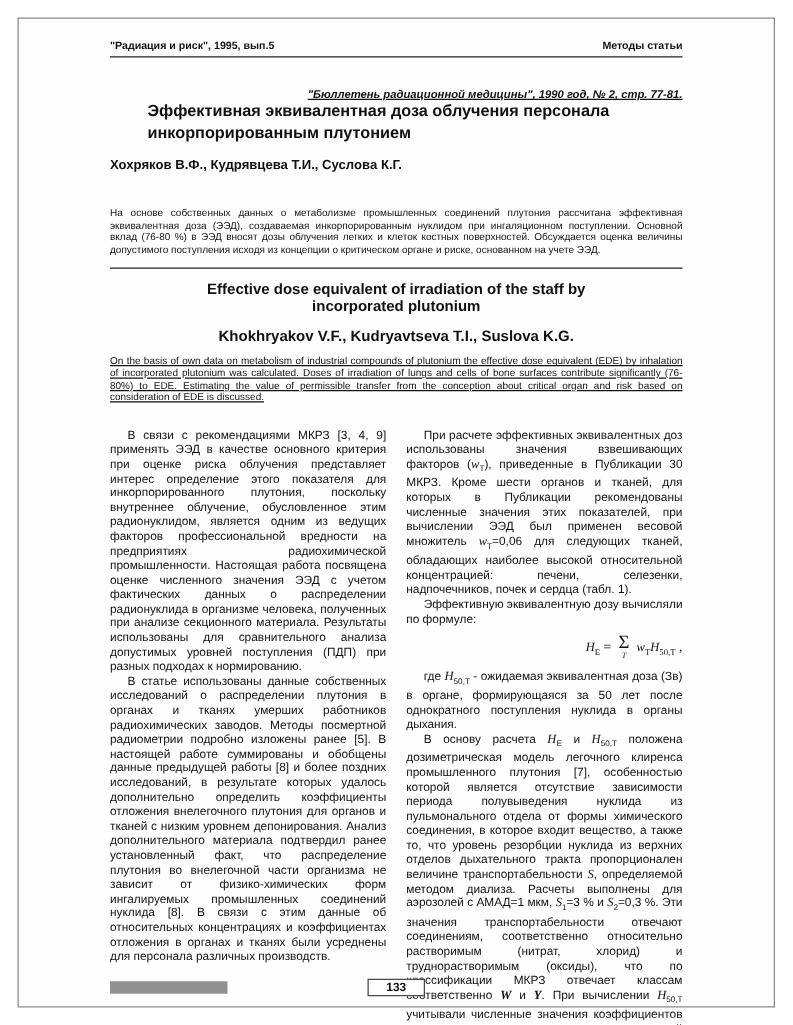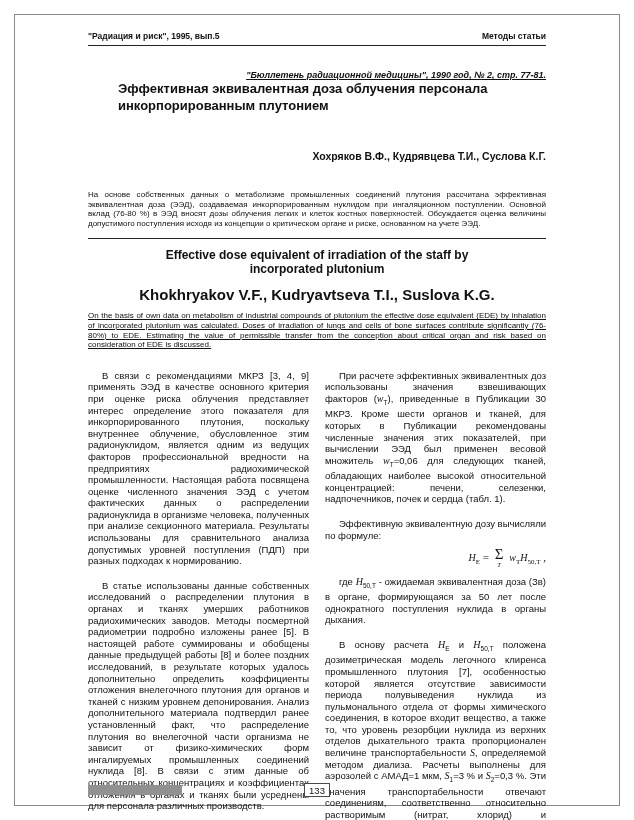"Хохряков В.Ф., Кудрявцева Т.И., Суслова" .authors-ru { margin-top: 36px -> 12px; text-align: right -> left }
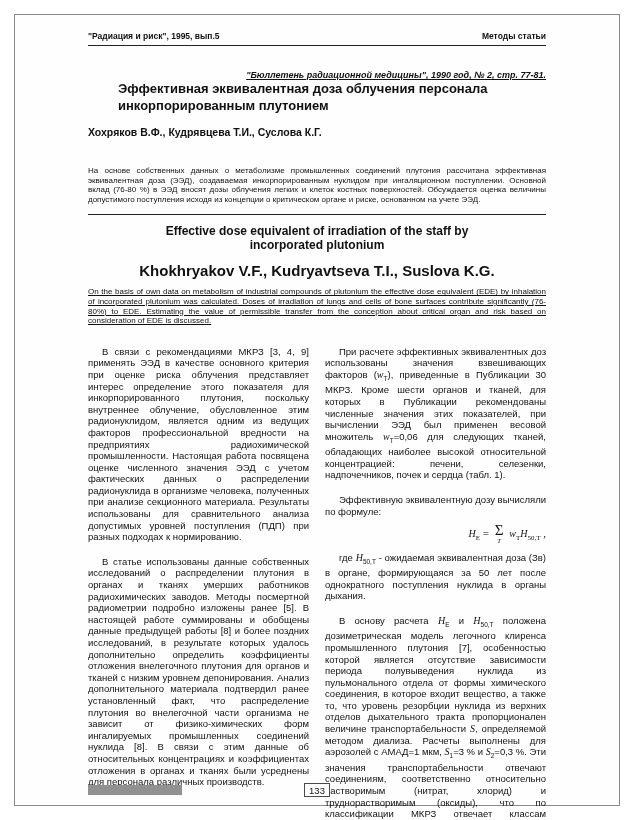"Khokhryakov V.F., Kudryavtseva T.I.," .authors-en { font-size: 15px -> 12px }
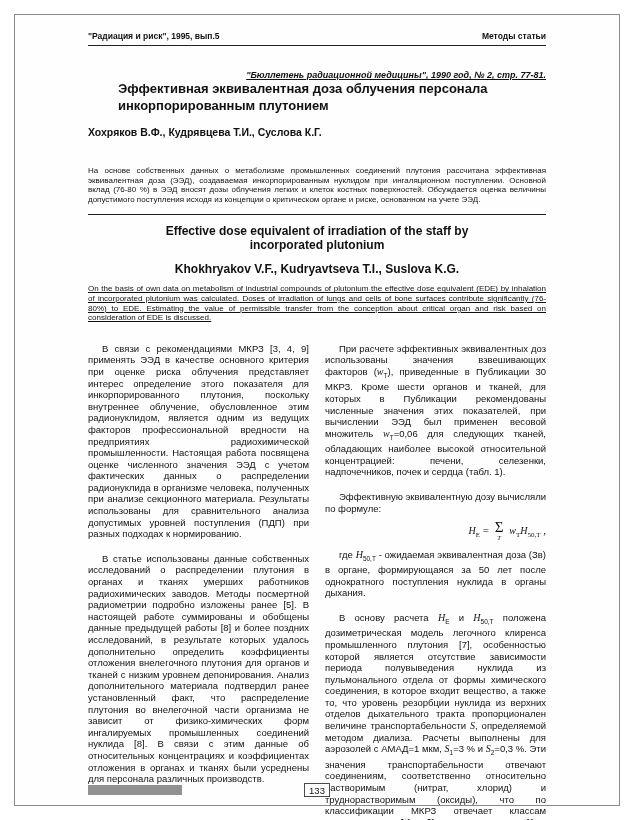"Эффективную эквивалентную дозу вычисляли" .col p + p { margin-top: 13px -> 0 }
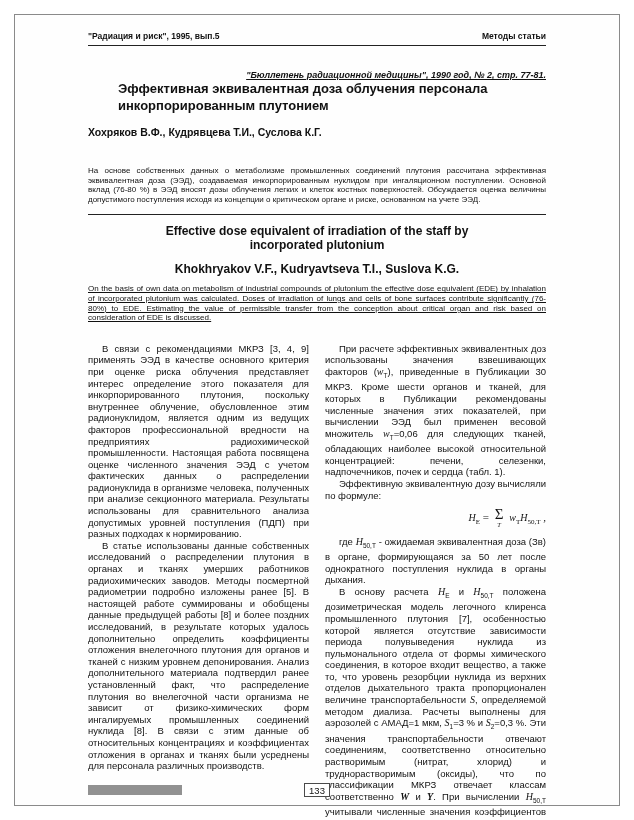"133" .page-number-box { font-weight: normal -> bold; width: 26px -> 46px }
